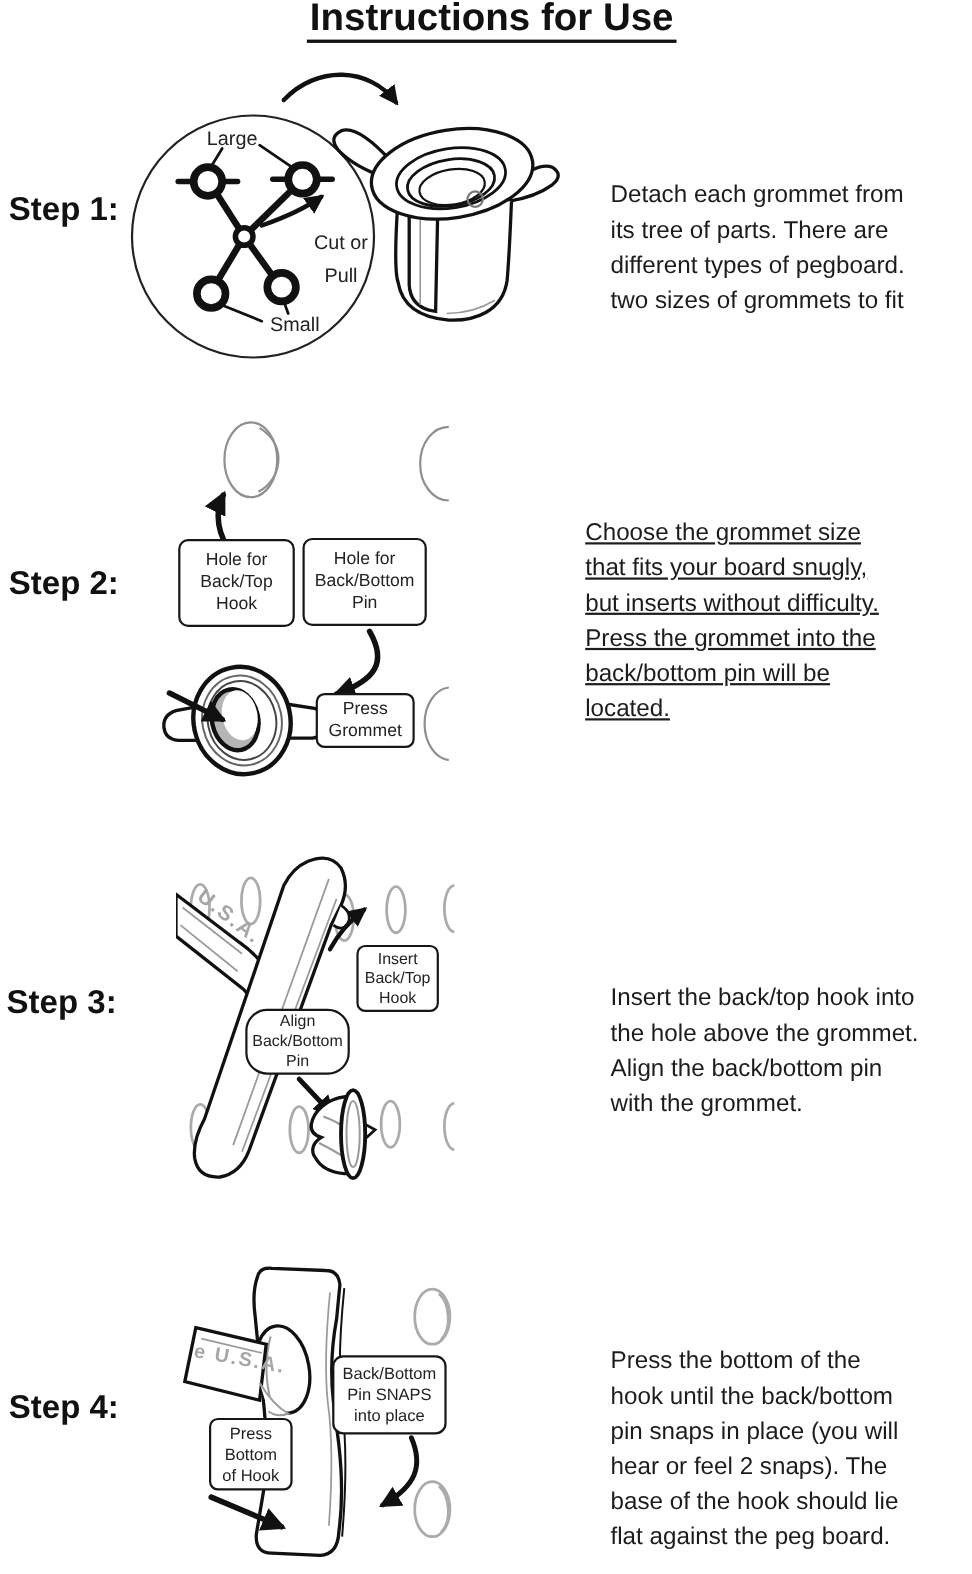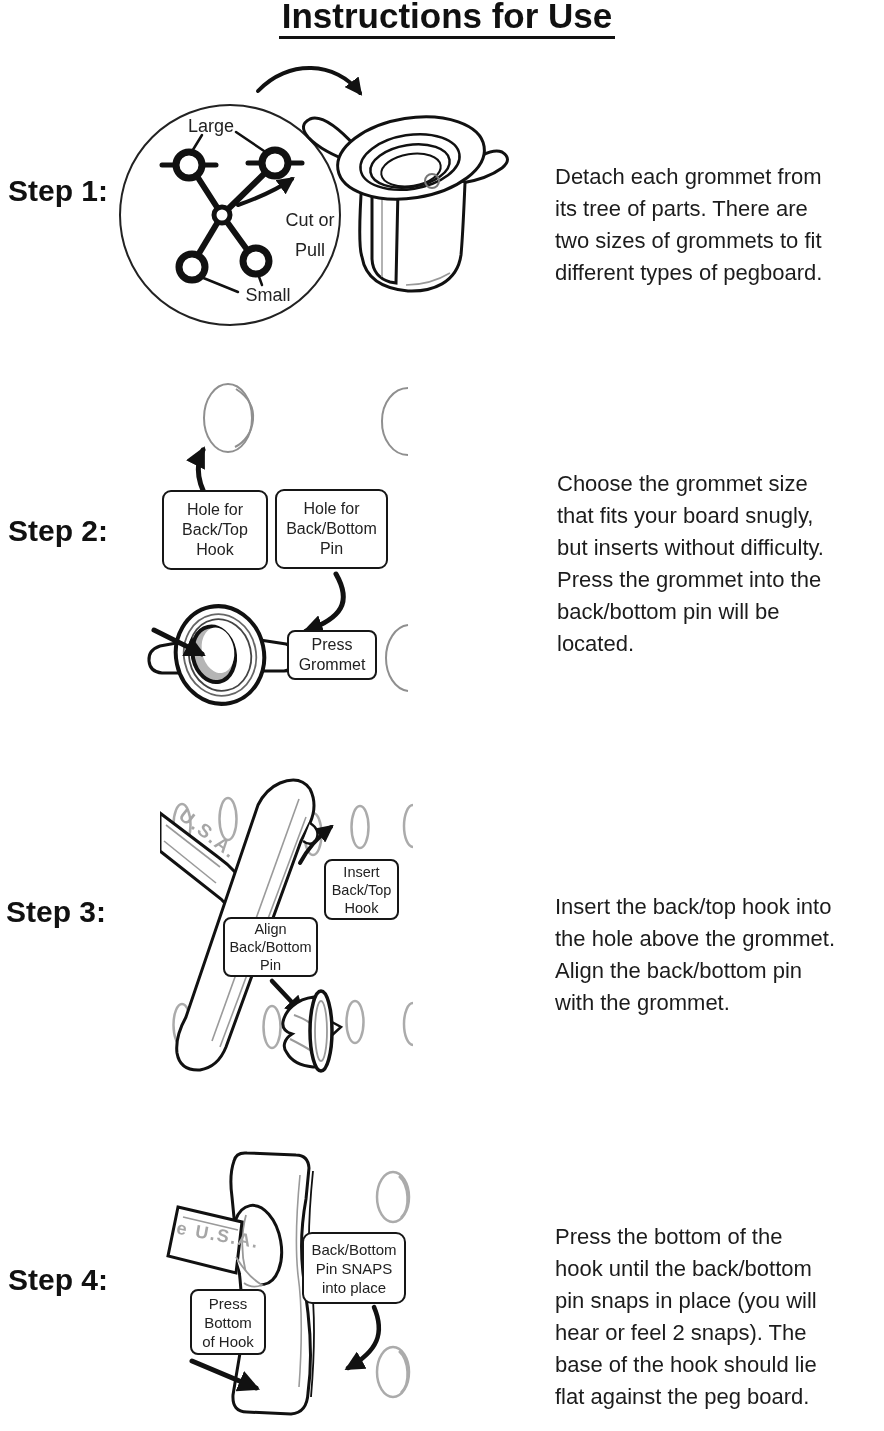"two sizes of grommets to" div { order: before "different types of pegboard." -> after "different types of pegboard." }
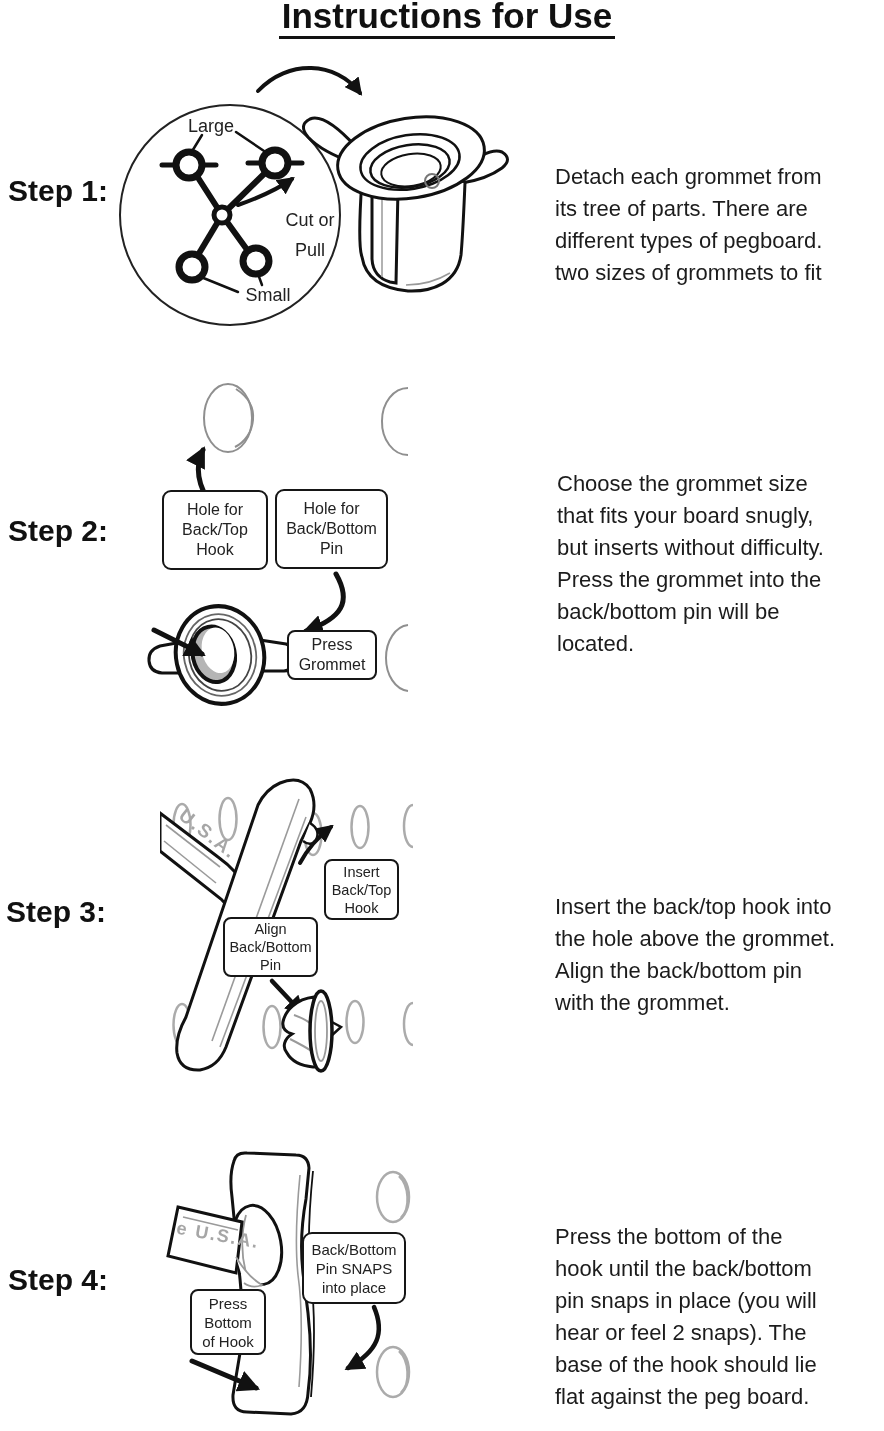"Choose the grommet size" div.step-text { left: 557px -> 532px; text-decoration: none -> underline }
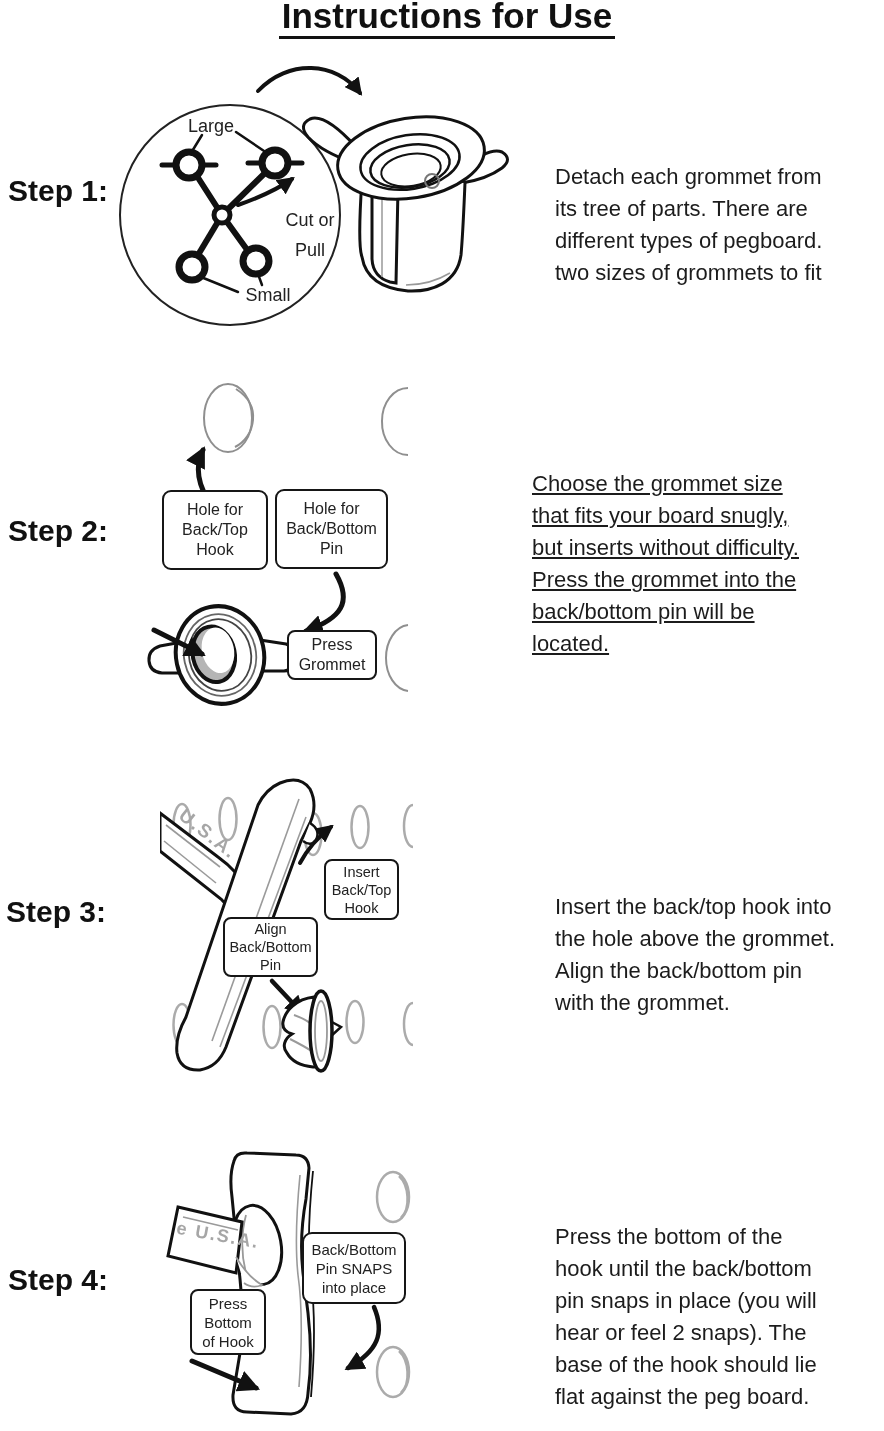"Align" div.fig-box { border-radius: 8px -> 20px }
